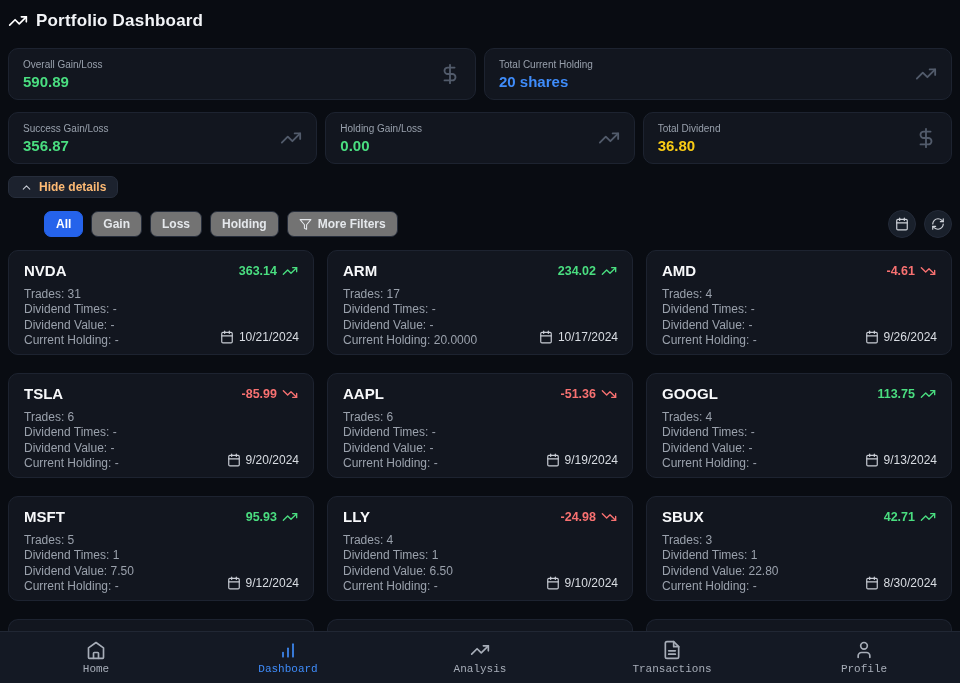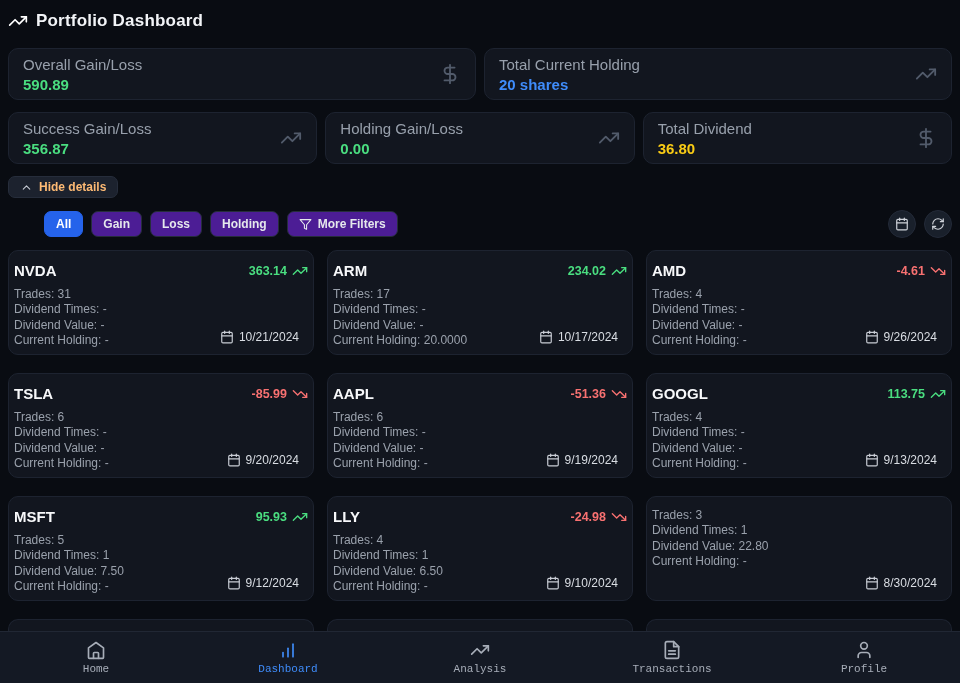"Overall Gain/Loss" .stat-label { font-size: 15px -> 10px }
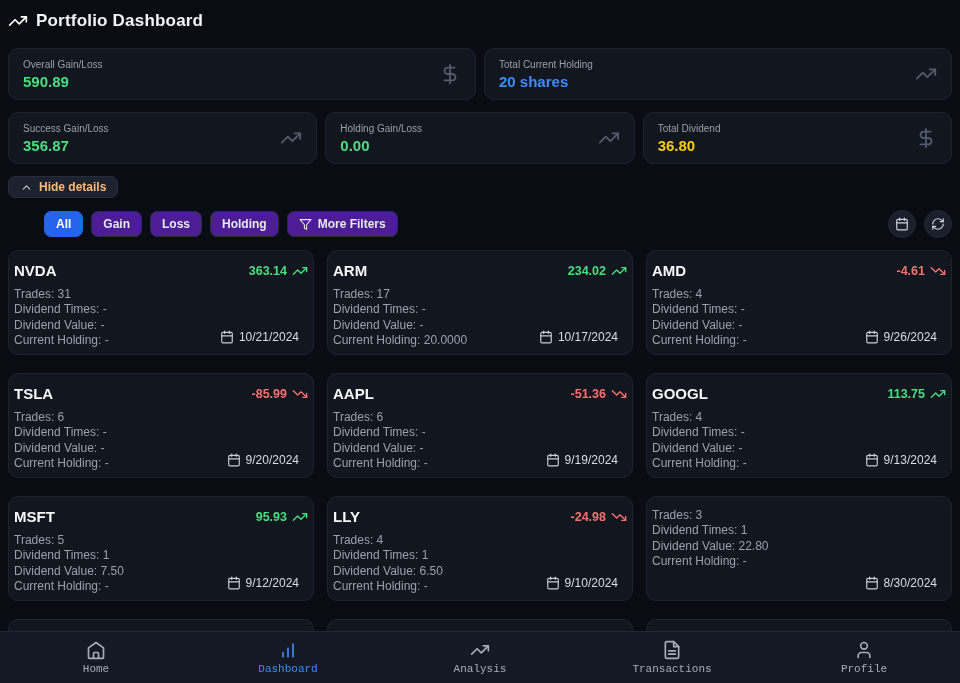"Gain" .chip { background: #4c1d95 -> #737373 }
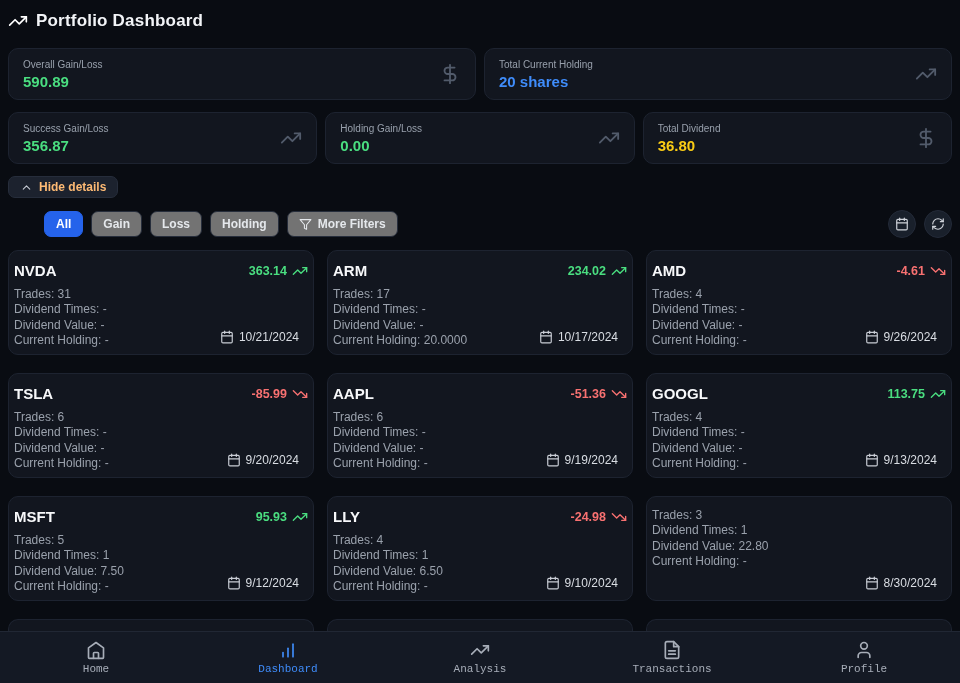"NVDA" .stock-card { padding: 11px 5px -> 11px 15px }
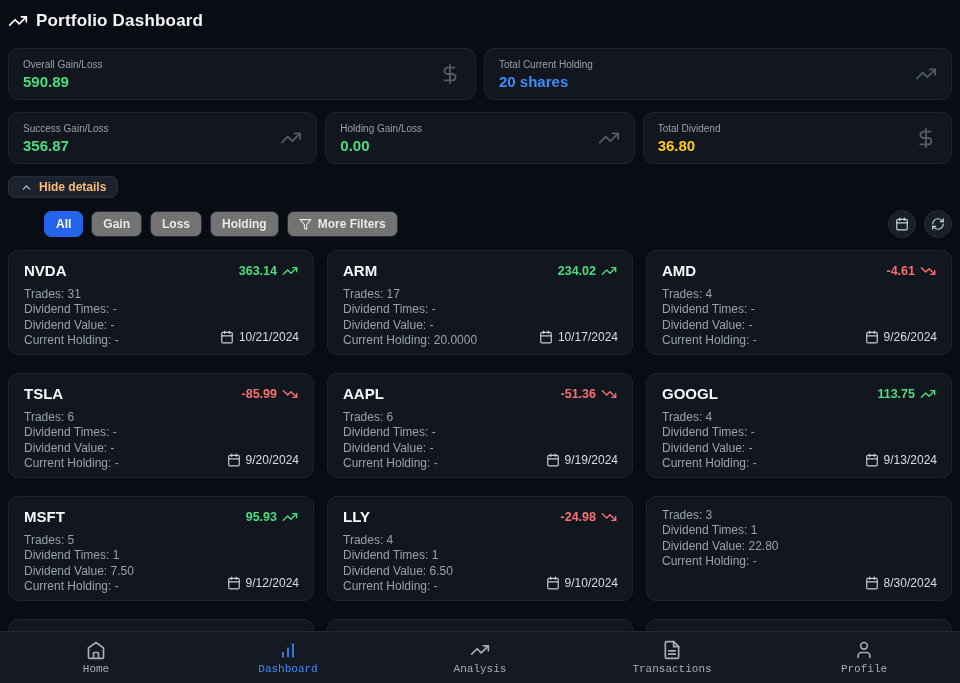"SBUX" div.card-head { html: none -> <div> <div>SBUX</div> <div> <span>42.71</span> <span> <svg> <polyline></polyline> <polyline></polyline> </svg> </span> </div> </div> }
